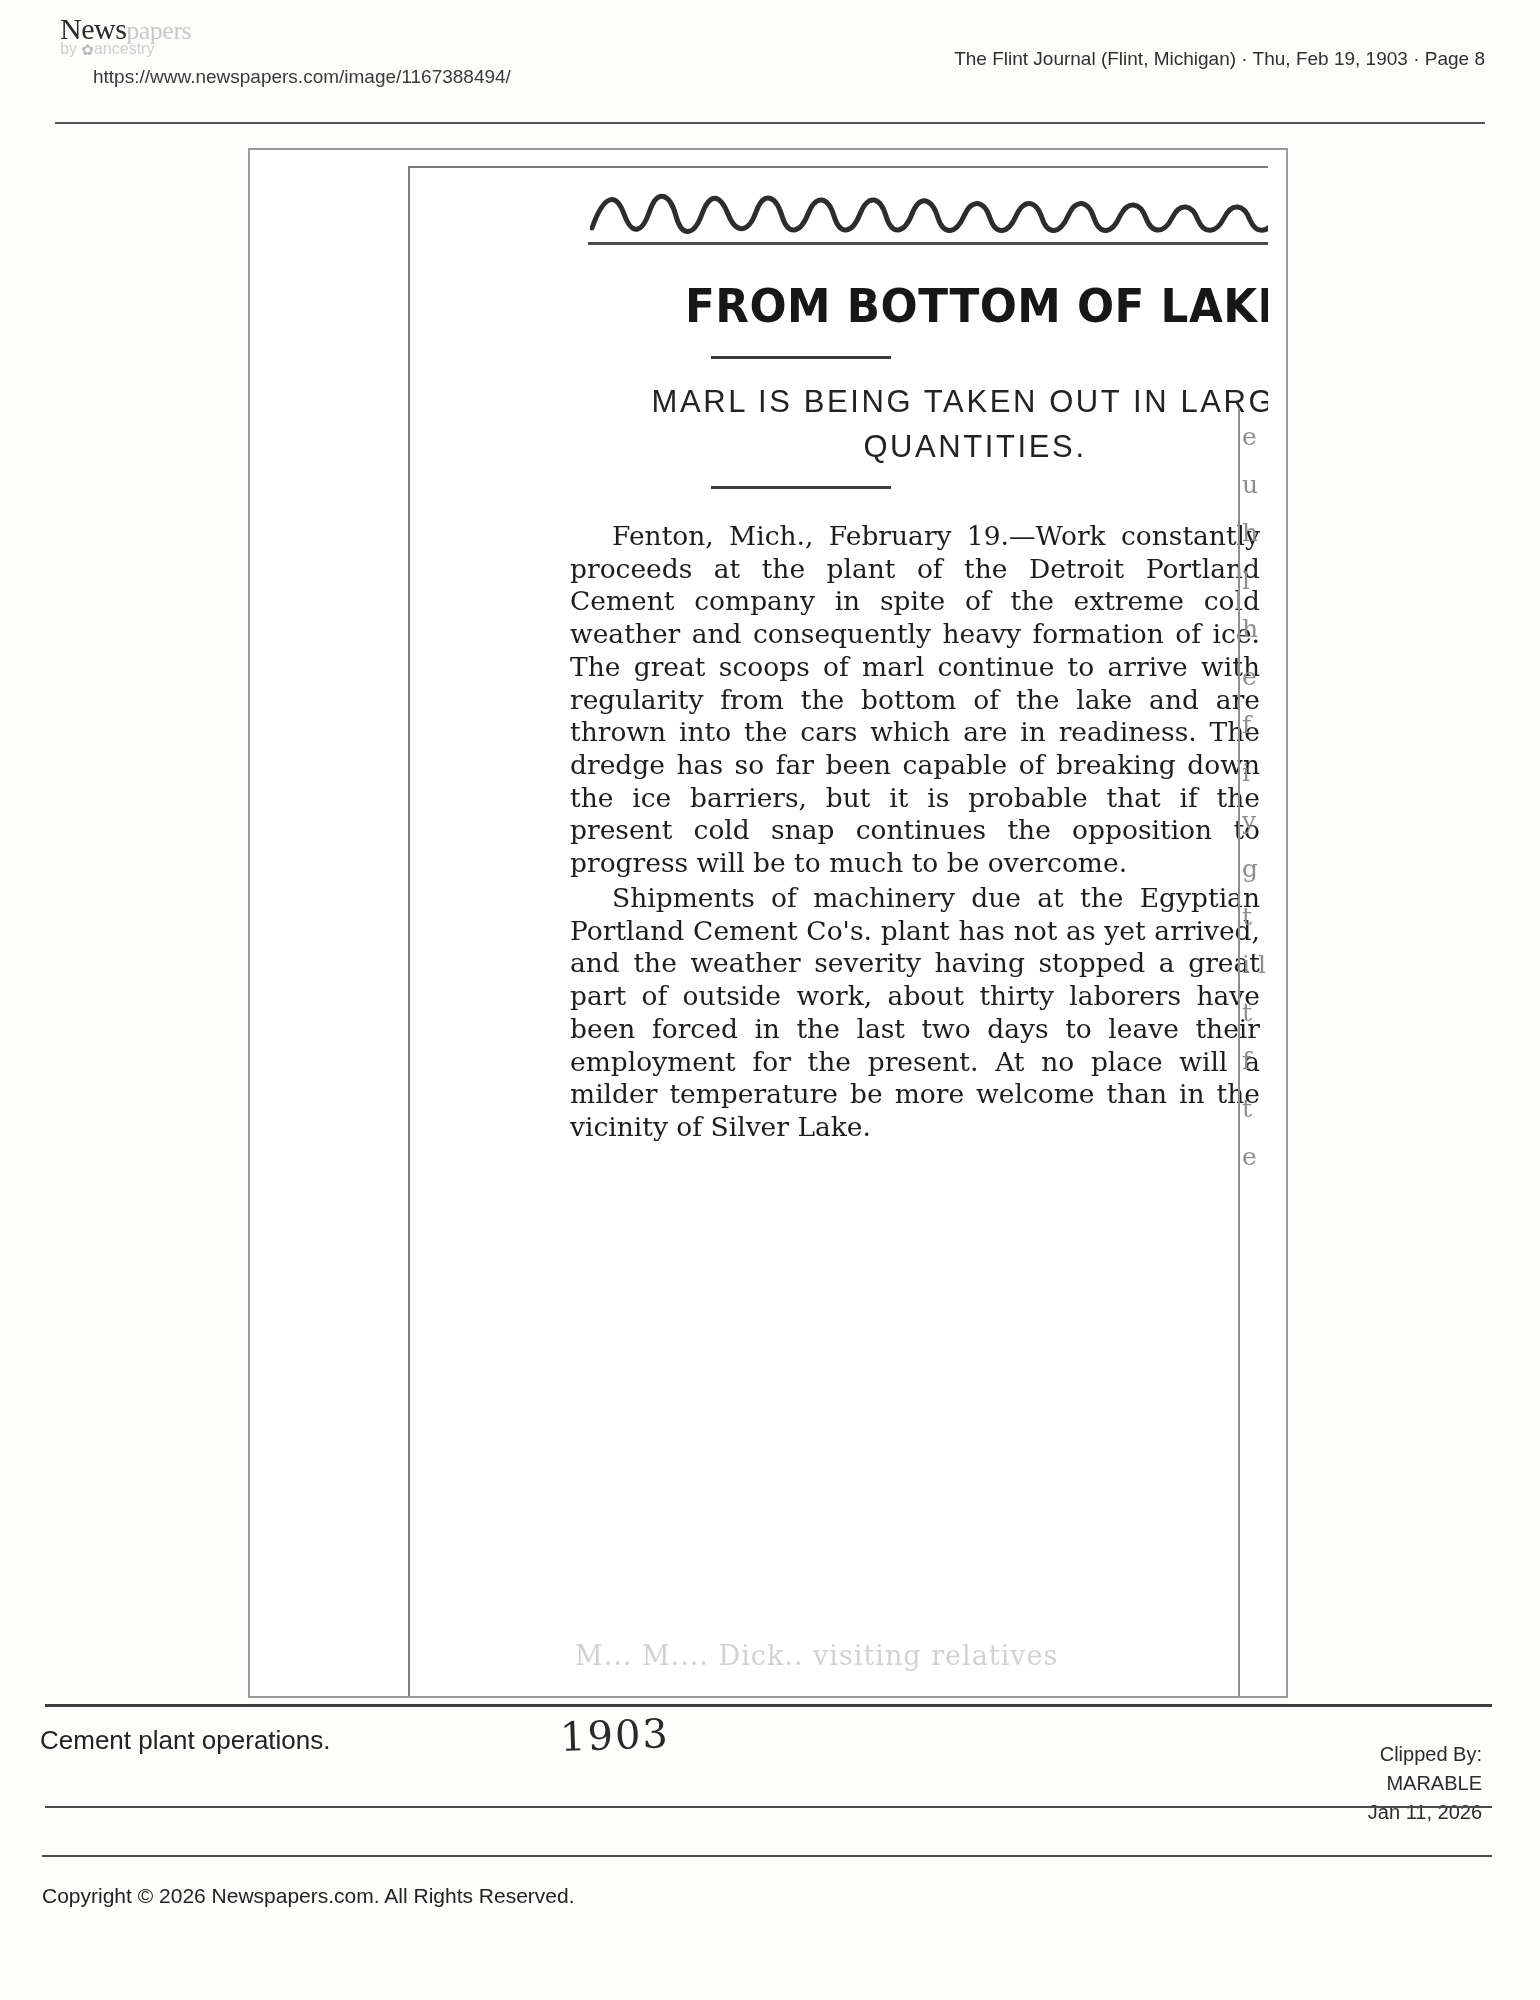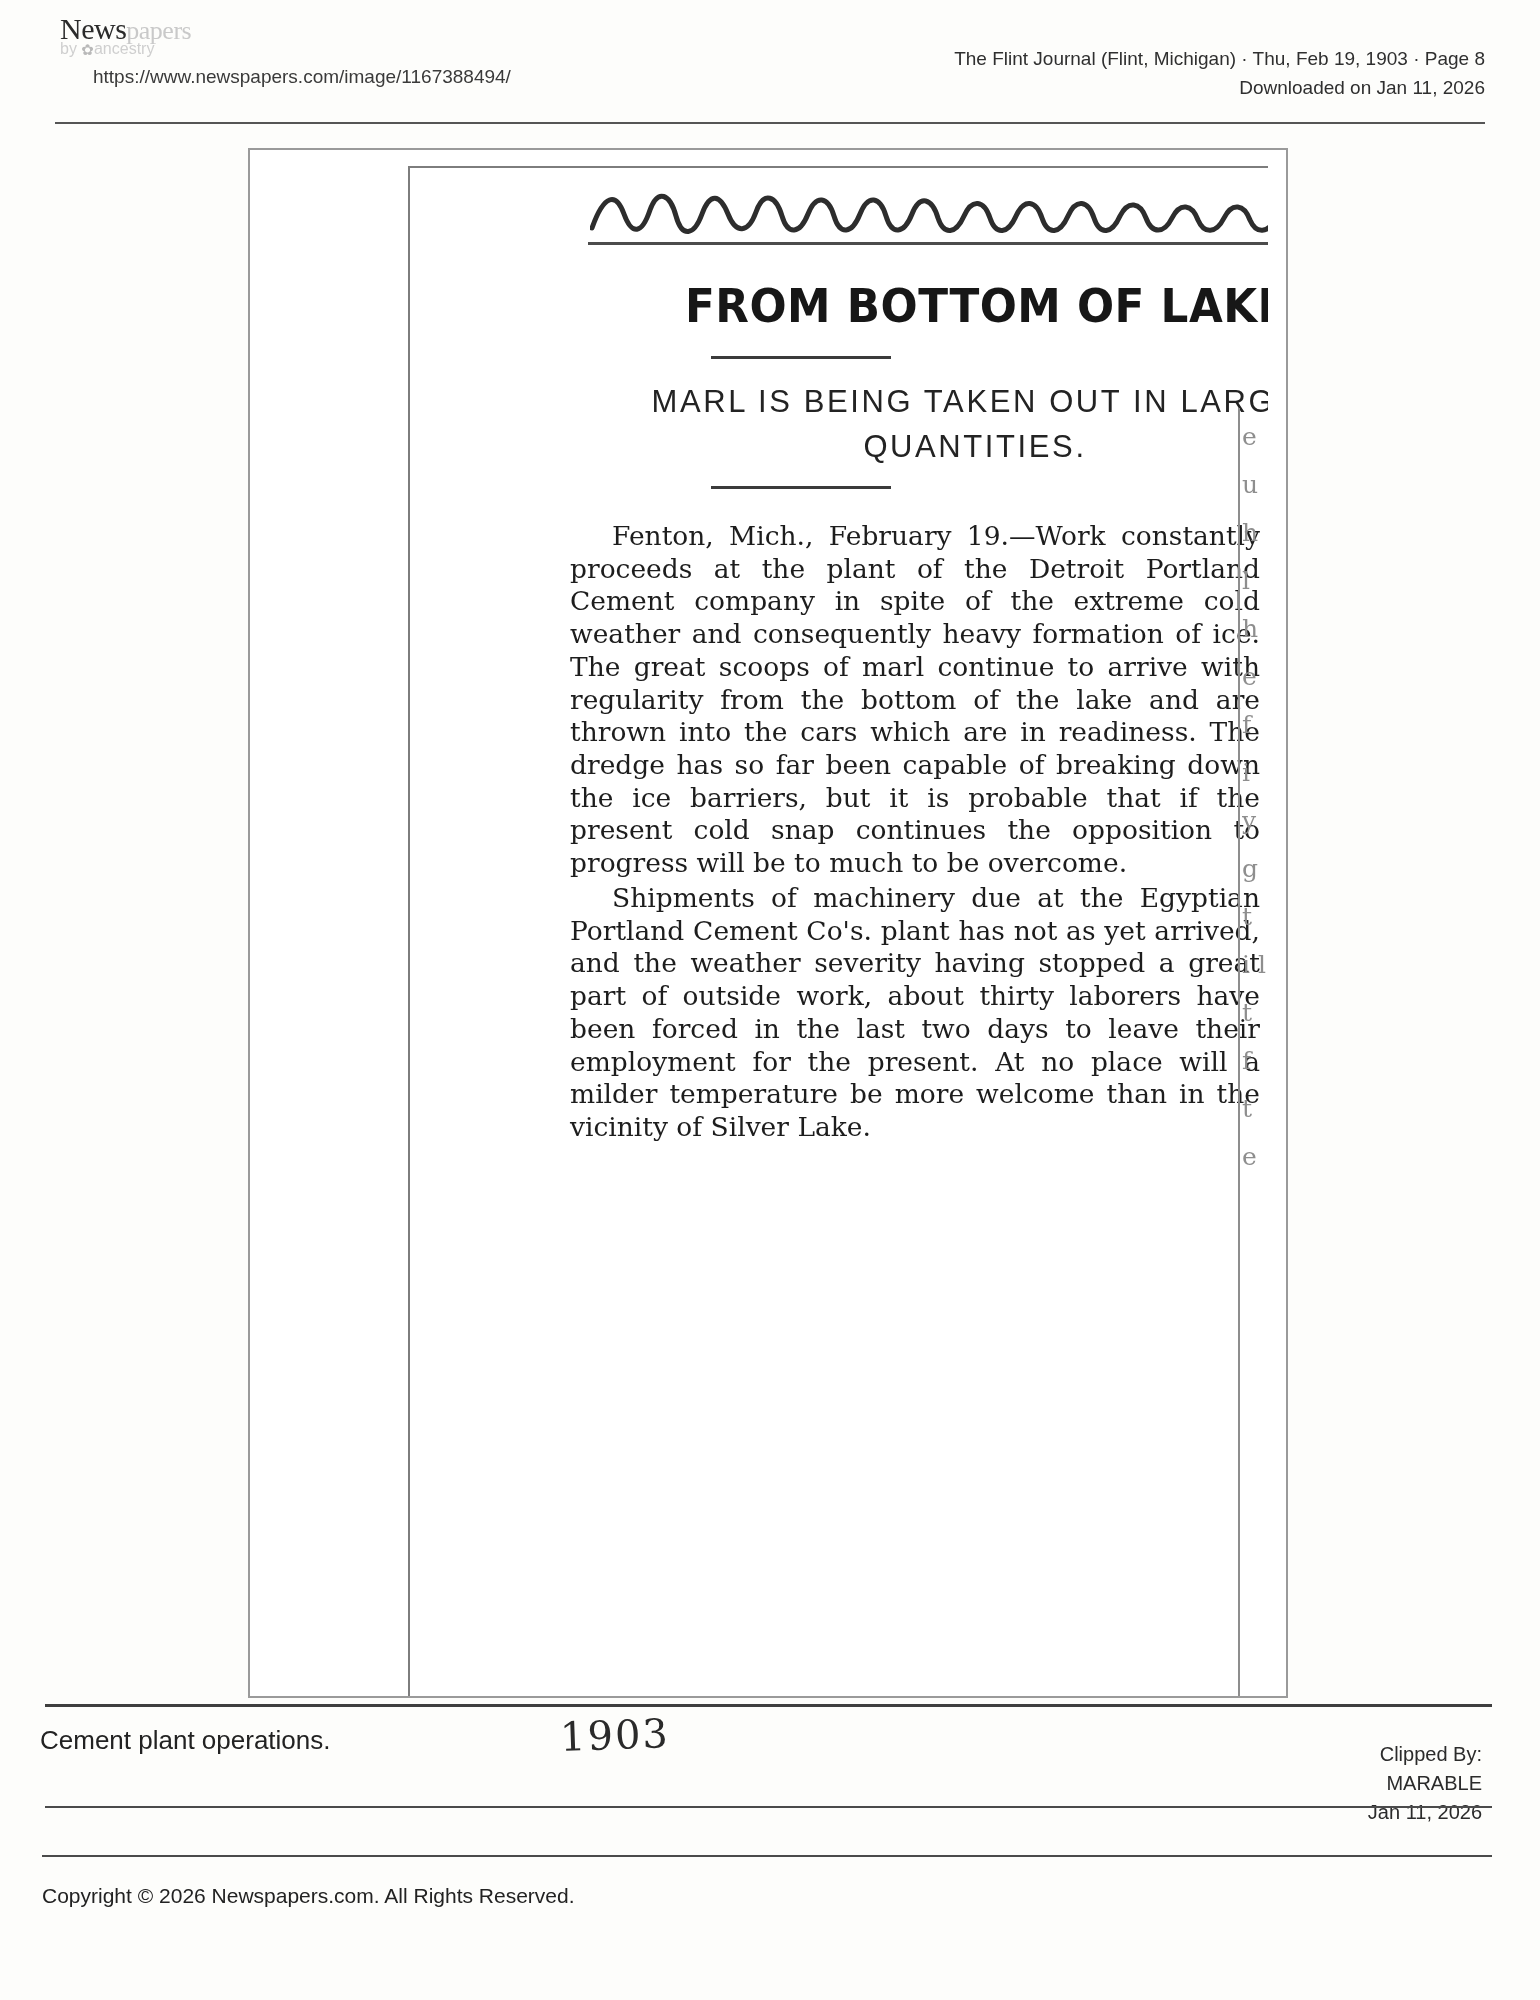"Downloaded on Jan 11, 2026" div { html: <div>Downloaded on Jan 11, 2026</div> -> none }
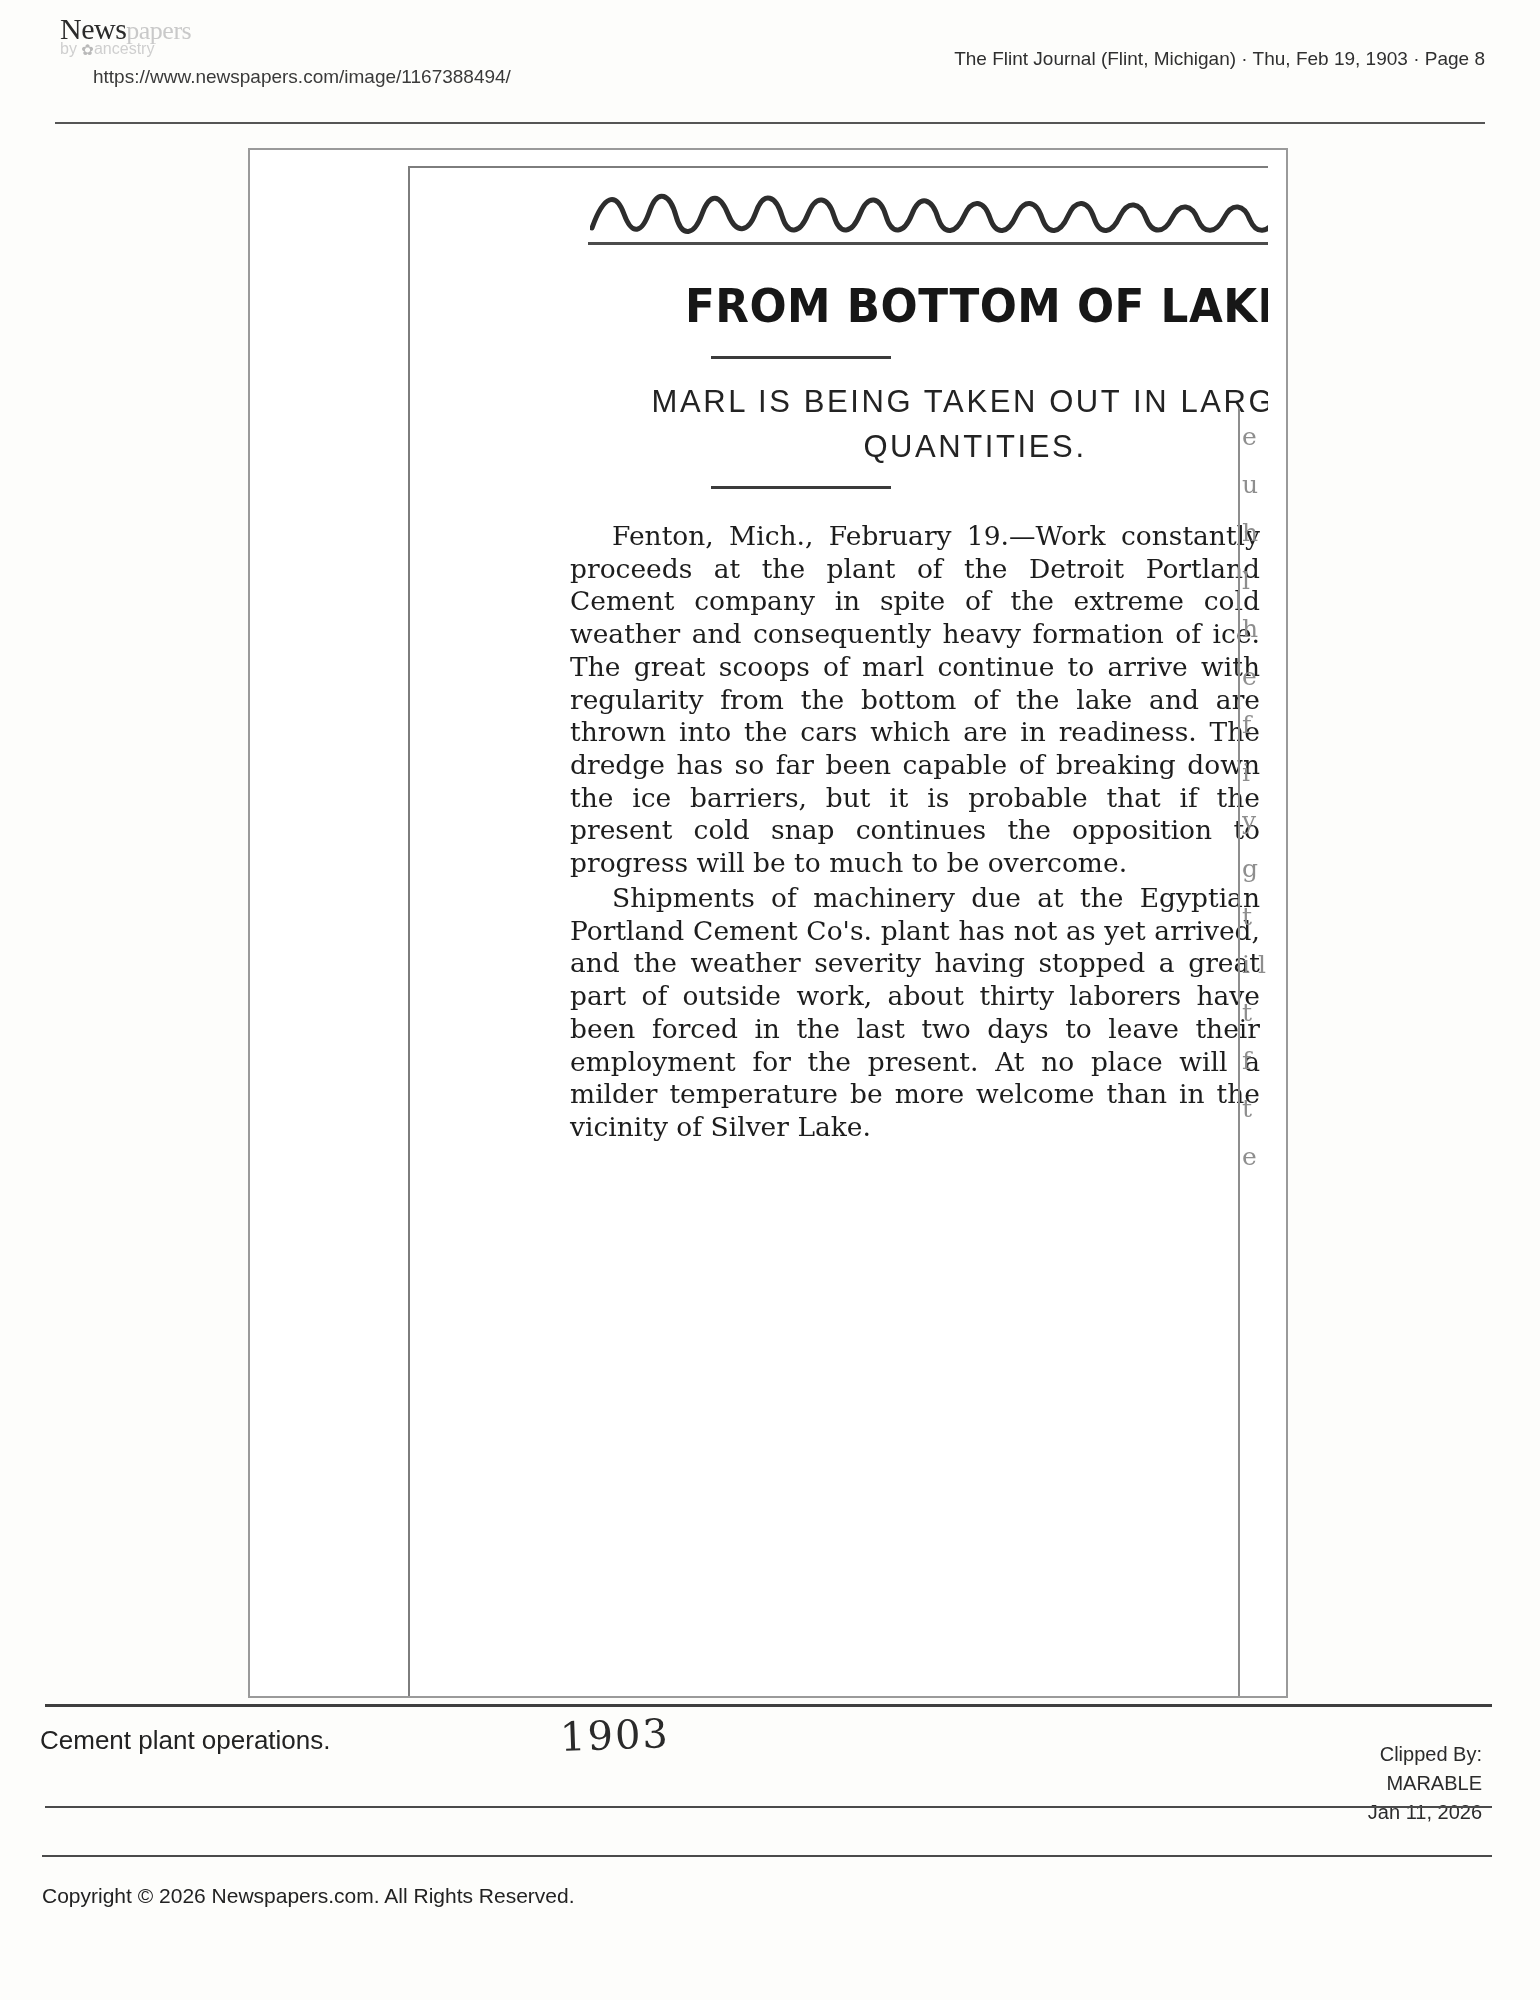"M... M.... Dick.. visiting relatives" div.faded-line { html: none -> <div>M... M.... Dick.. visiting relatives</div> }
